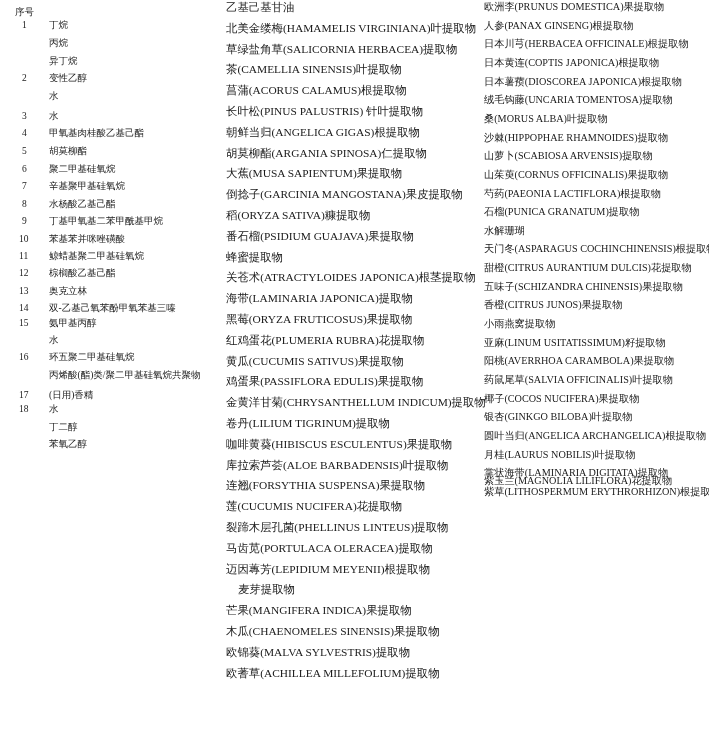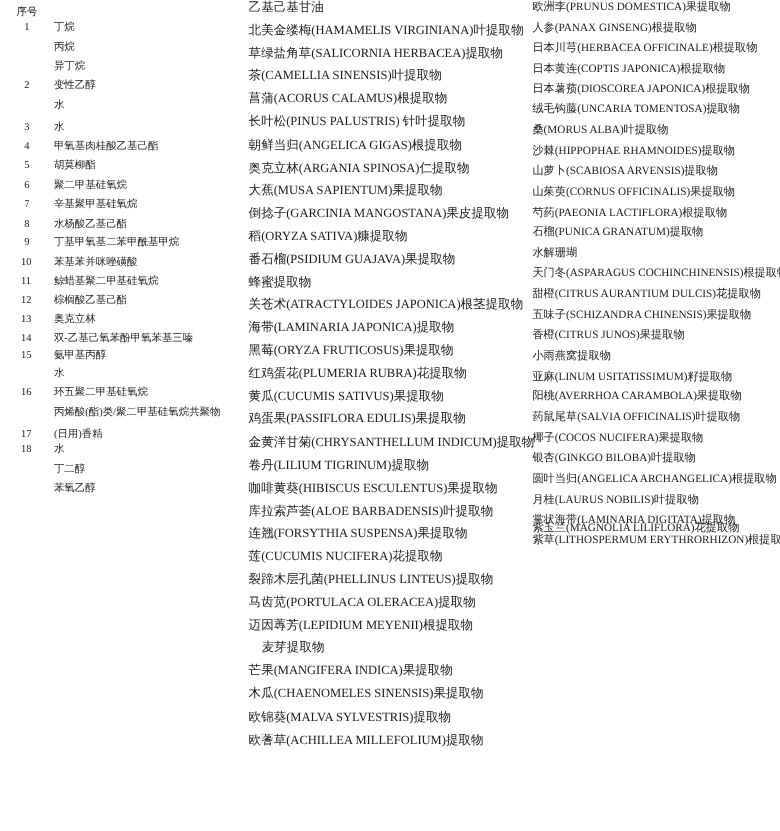"奥克立林(ARGANIA SPINOSA)仁提取物" span.abs { text: 奥克立林 -> 胡莫柳酯 }
